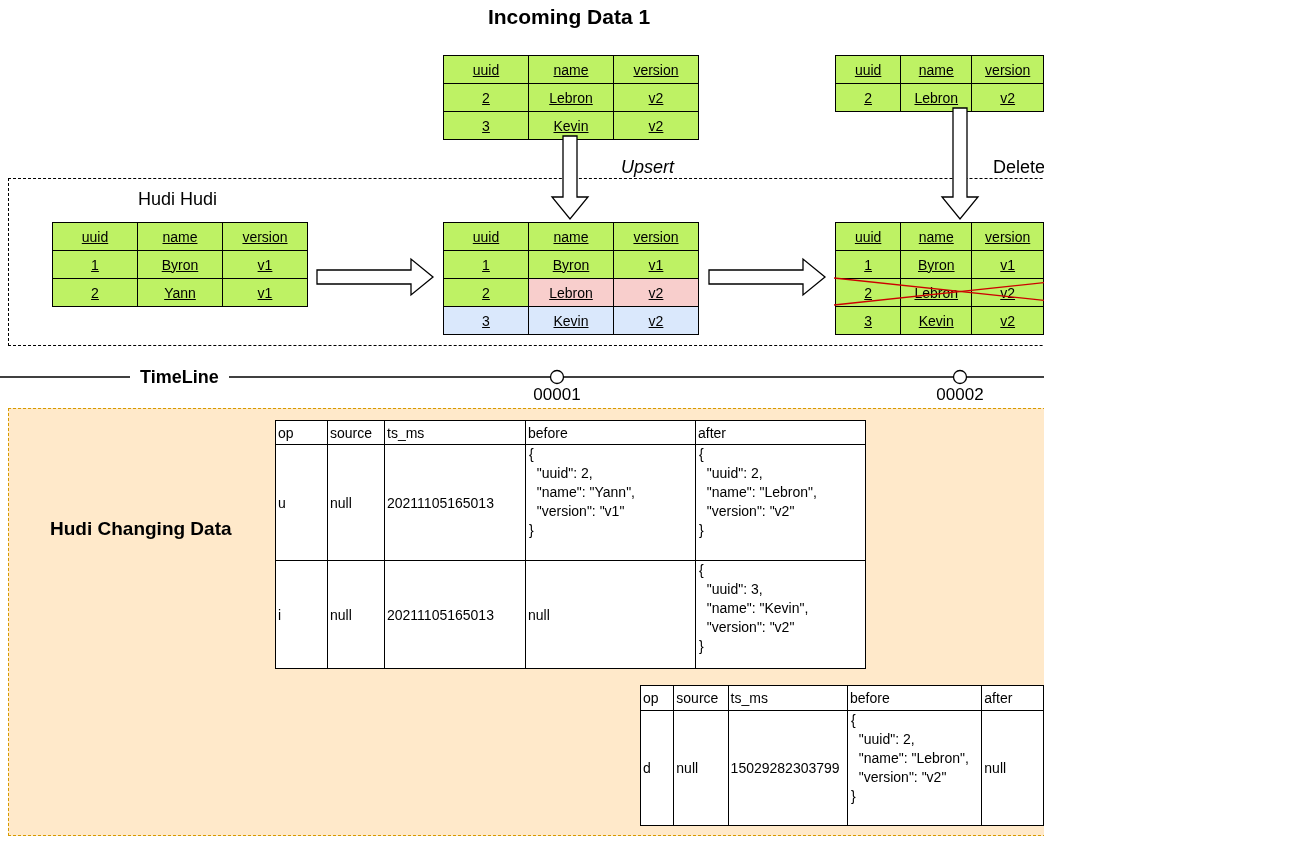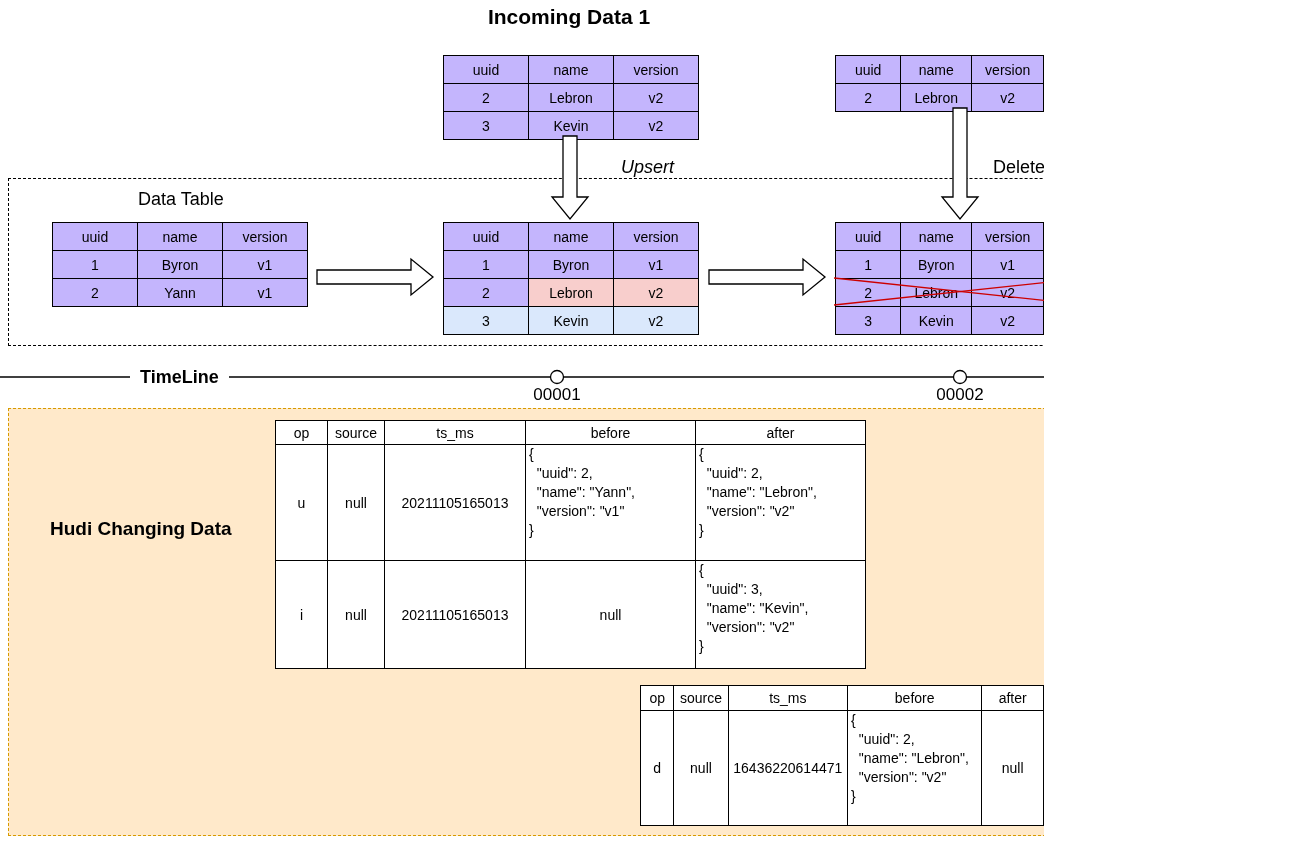"uuid" .rec-table { background: #c4b5fd -> #bef264; text-decoration: none -> underline }
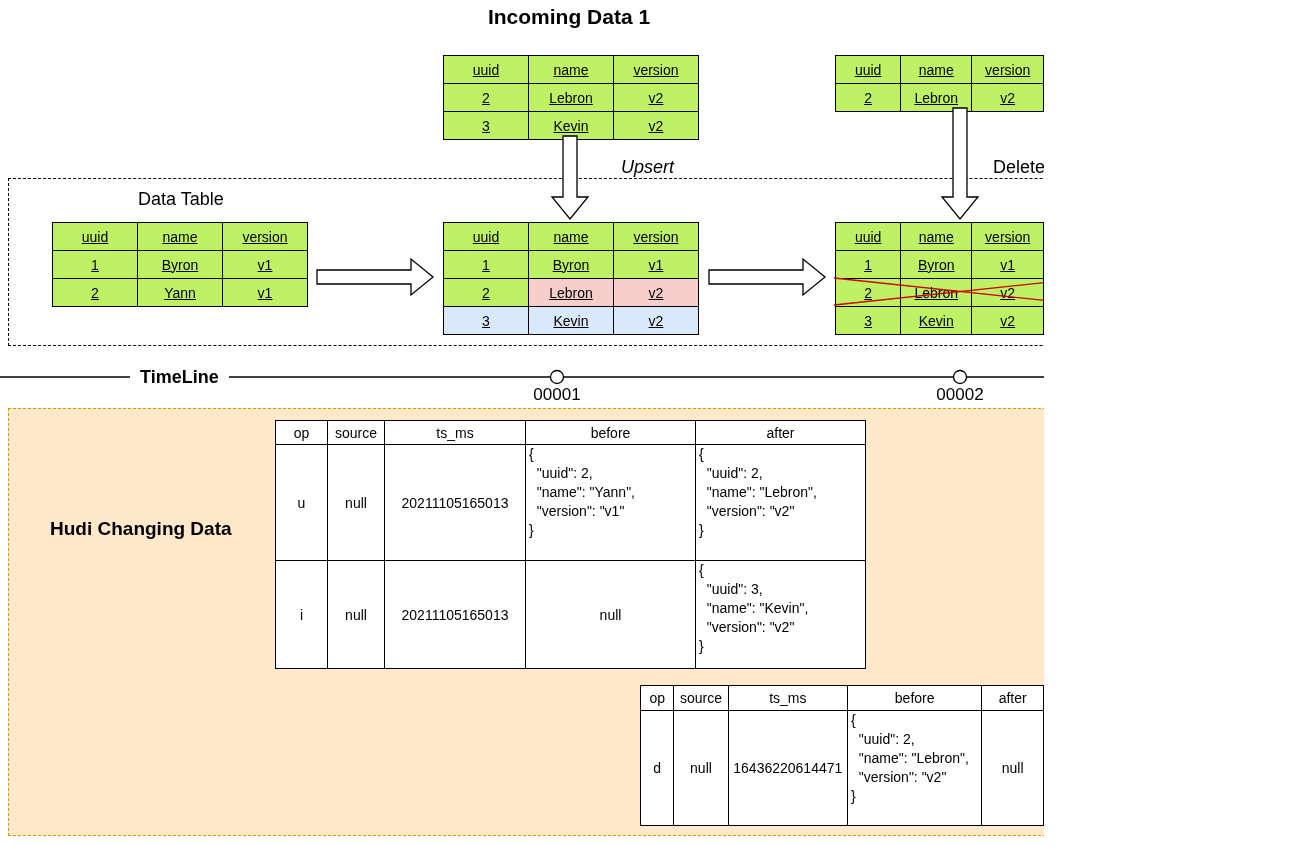"Data Table" div.label { text: Data Table -> Hudi Hudi }
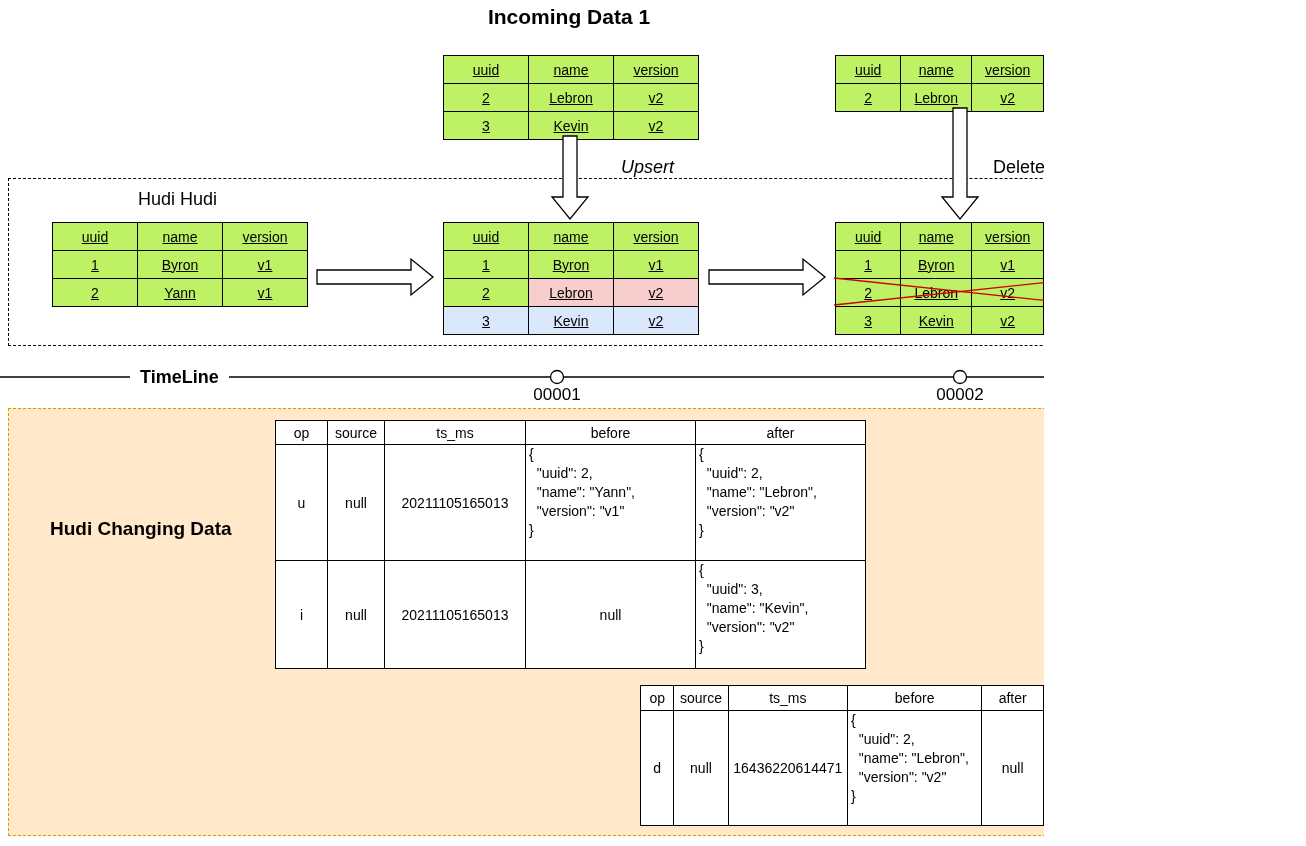"op" .cdc-table td { text-align: center -> left }
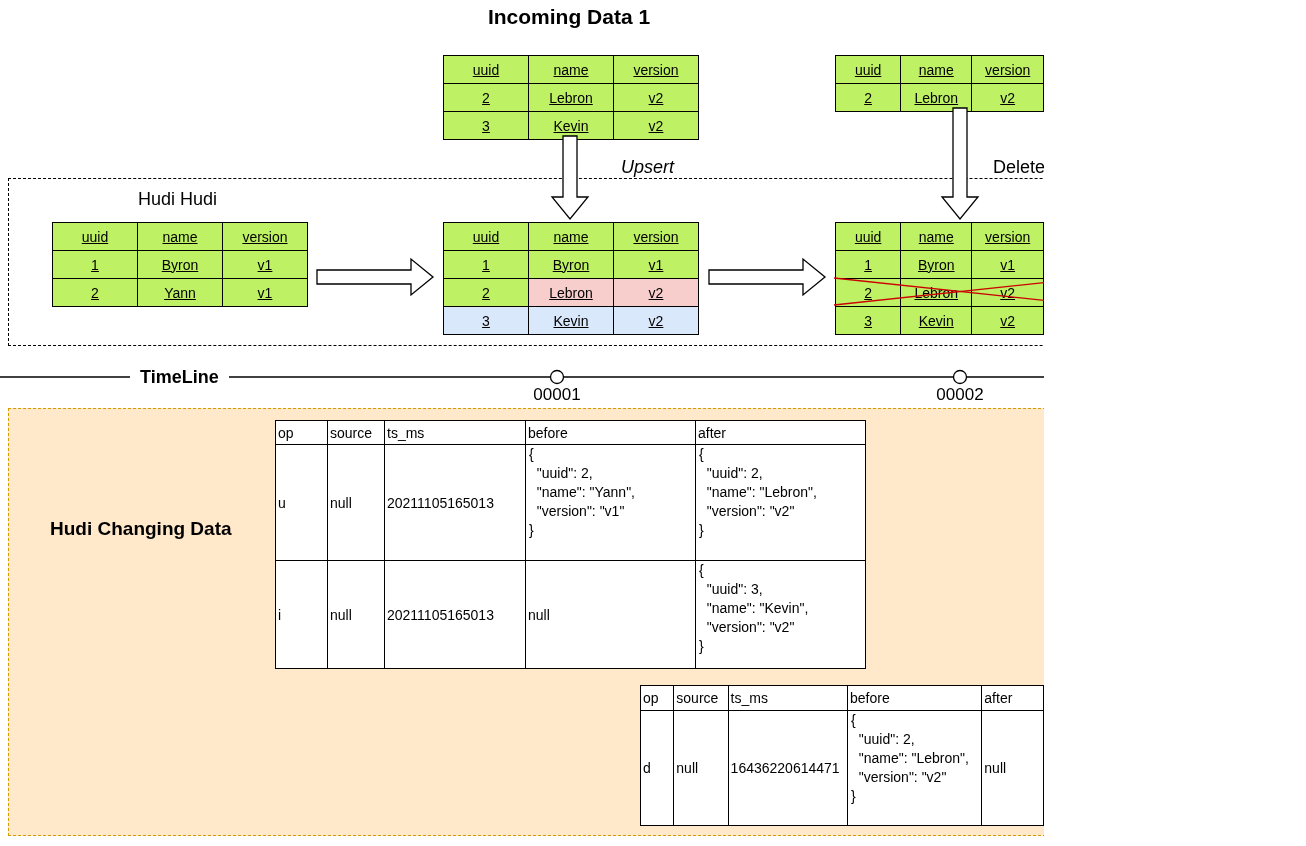"16436220614471" td { text: 16436220614471 -> 15029282303799 }
